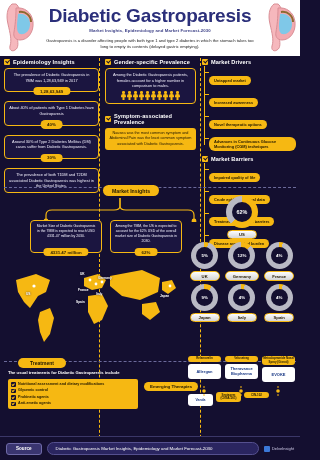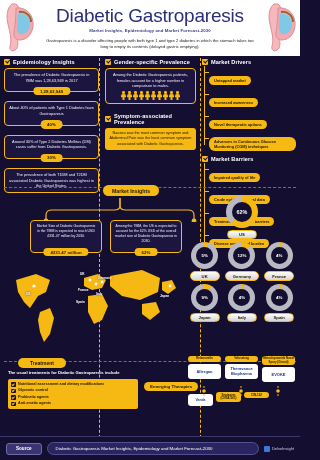"Diabetic Gastroparesis" .title { font-weight: normal -> bold }
